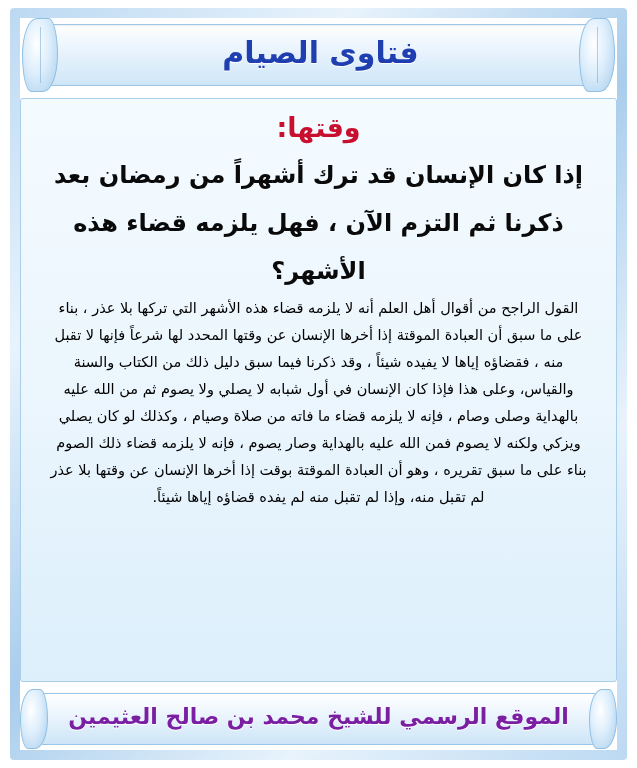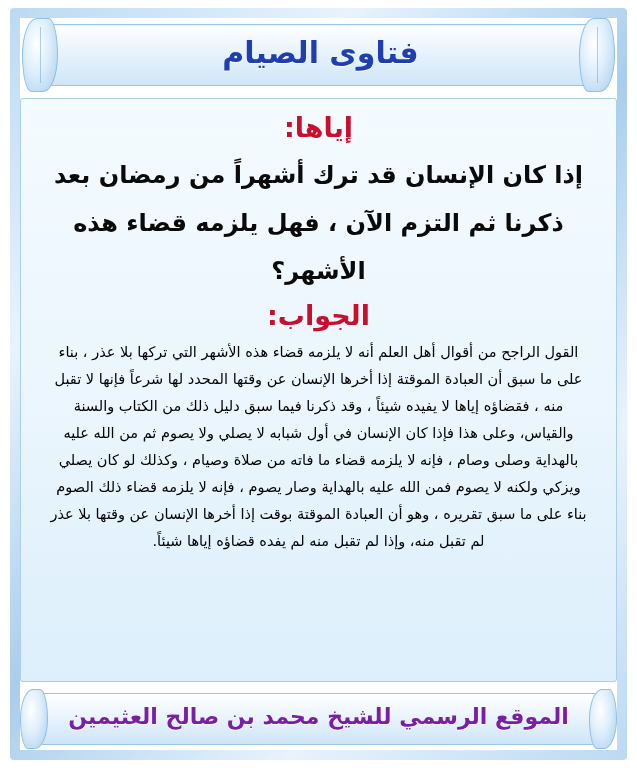"إياها:" div.label-question { text: إياها -> وقتها }
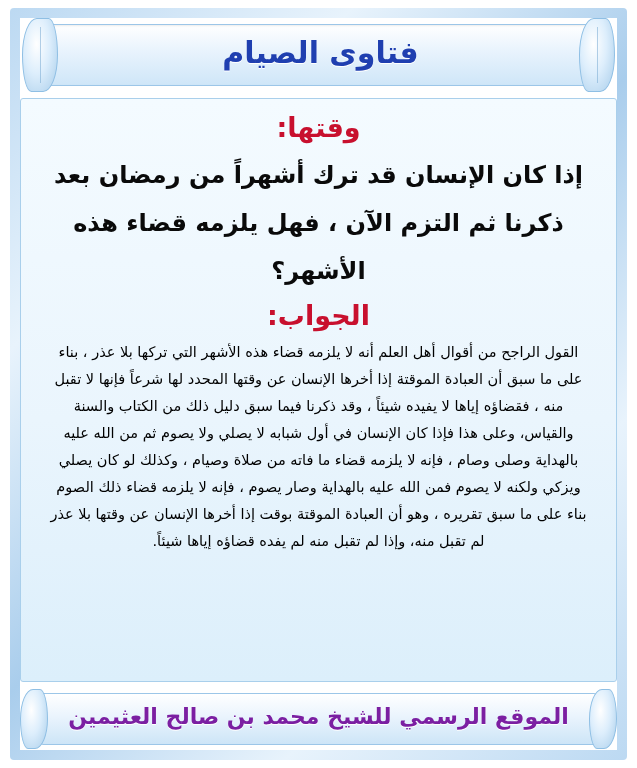"الجواب:" div.label-answer { html: <div>الجواب:</div> -> none }
